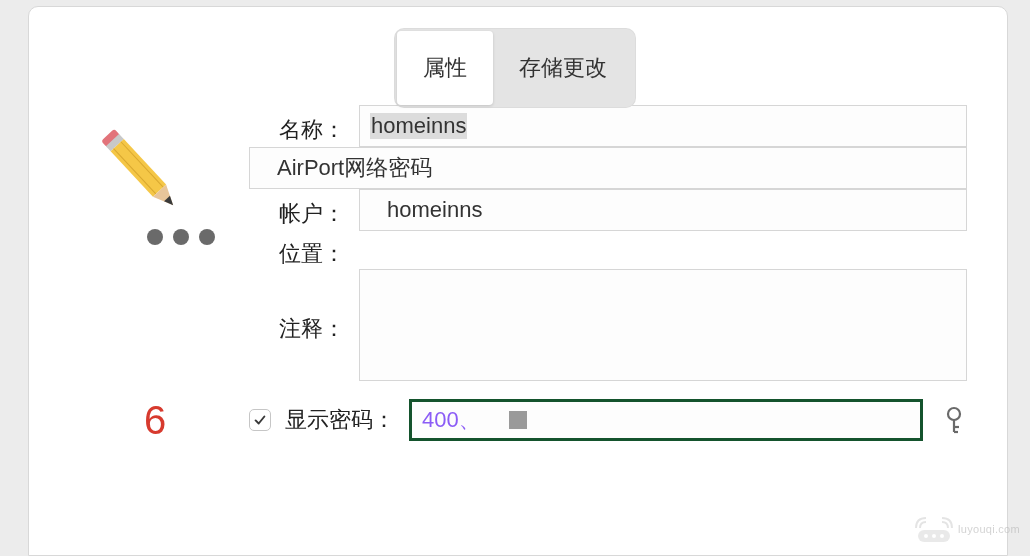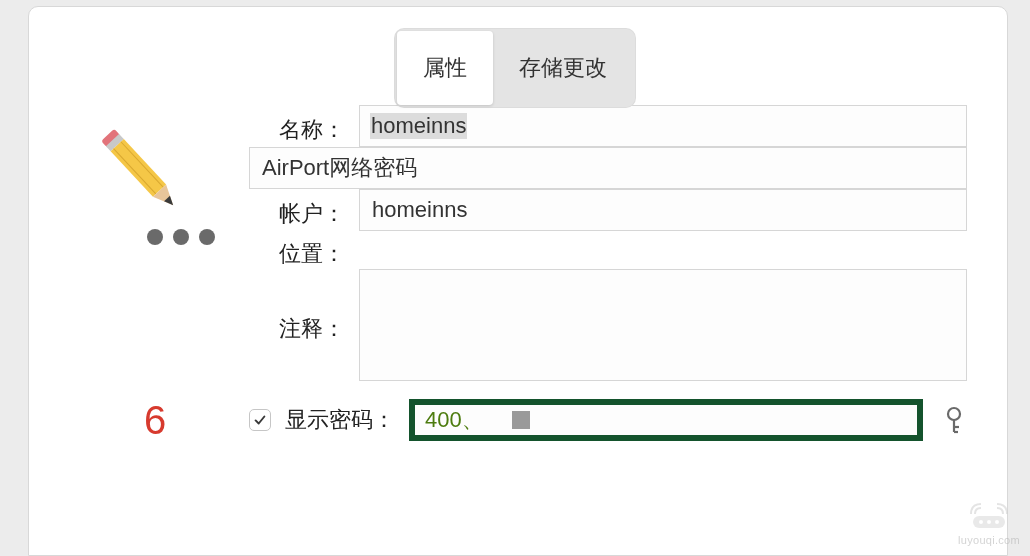"AirPort网络密码" .form-input { padding: 0 12px -> 0 27px }
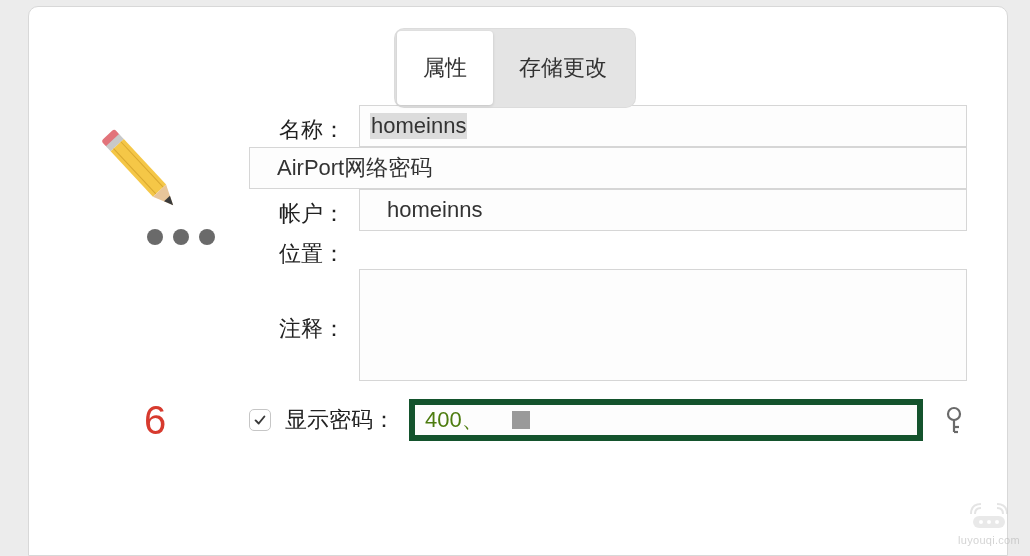"400、" .password-input { border: 6px solid #14532d -> 3px solid #14532d; color: #4d7c0f -> #8b5cf6 }
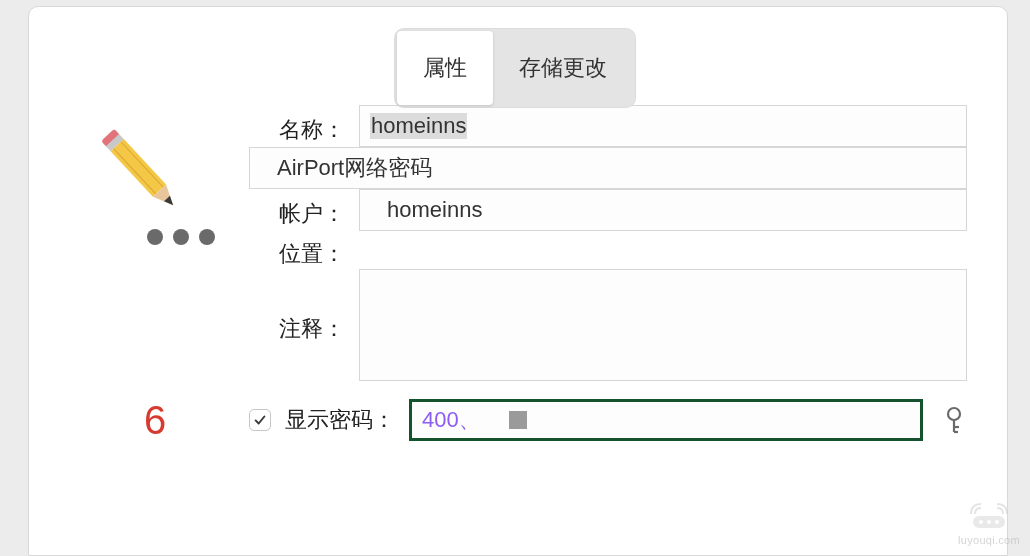"luyouqi.com" .watermark { flex-direction: column -> none }
